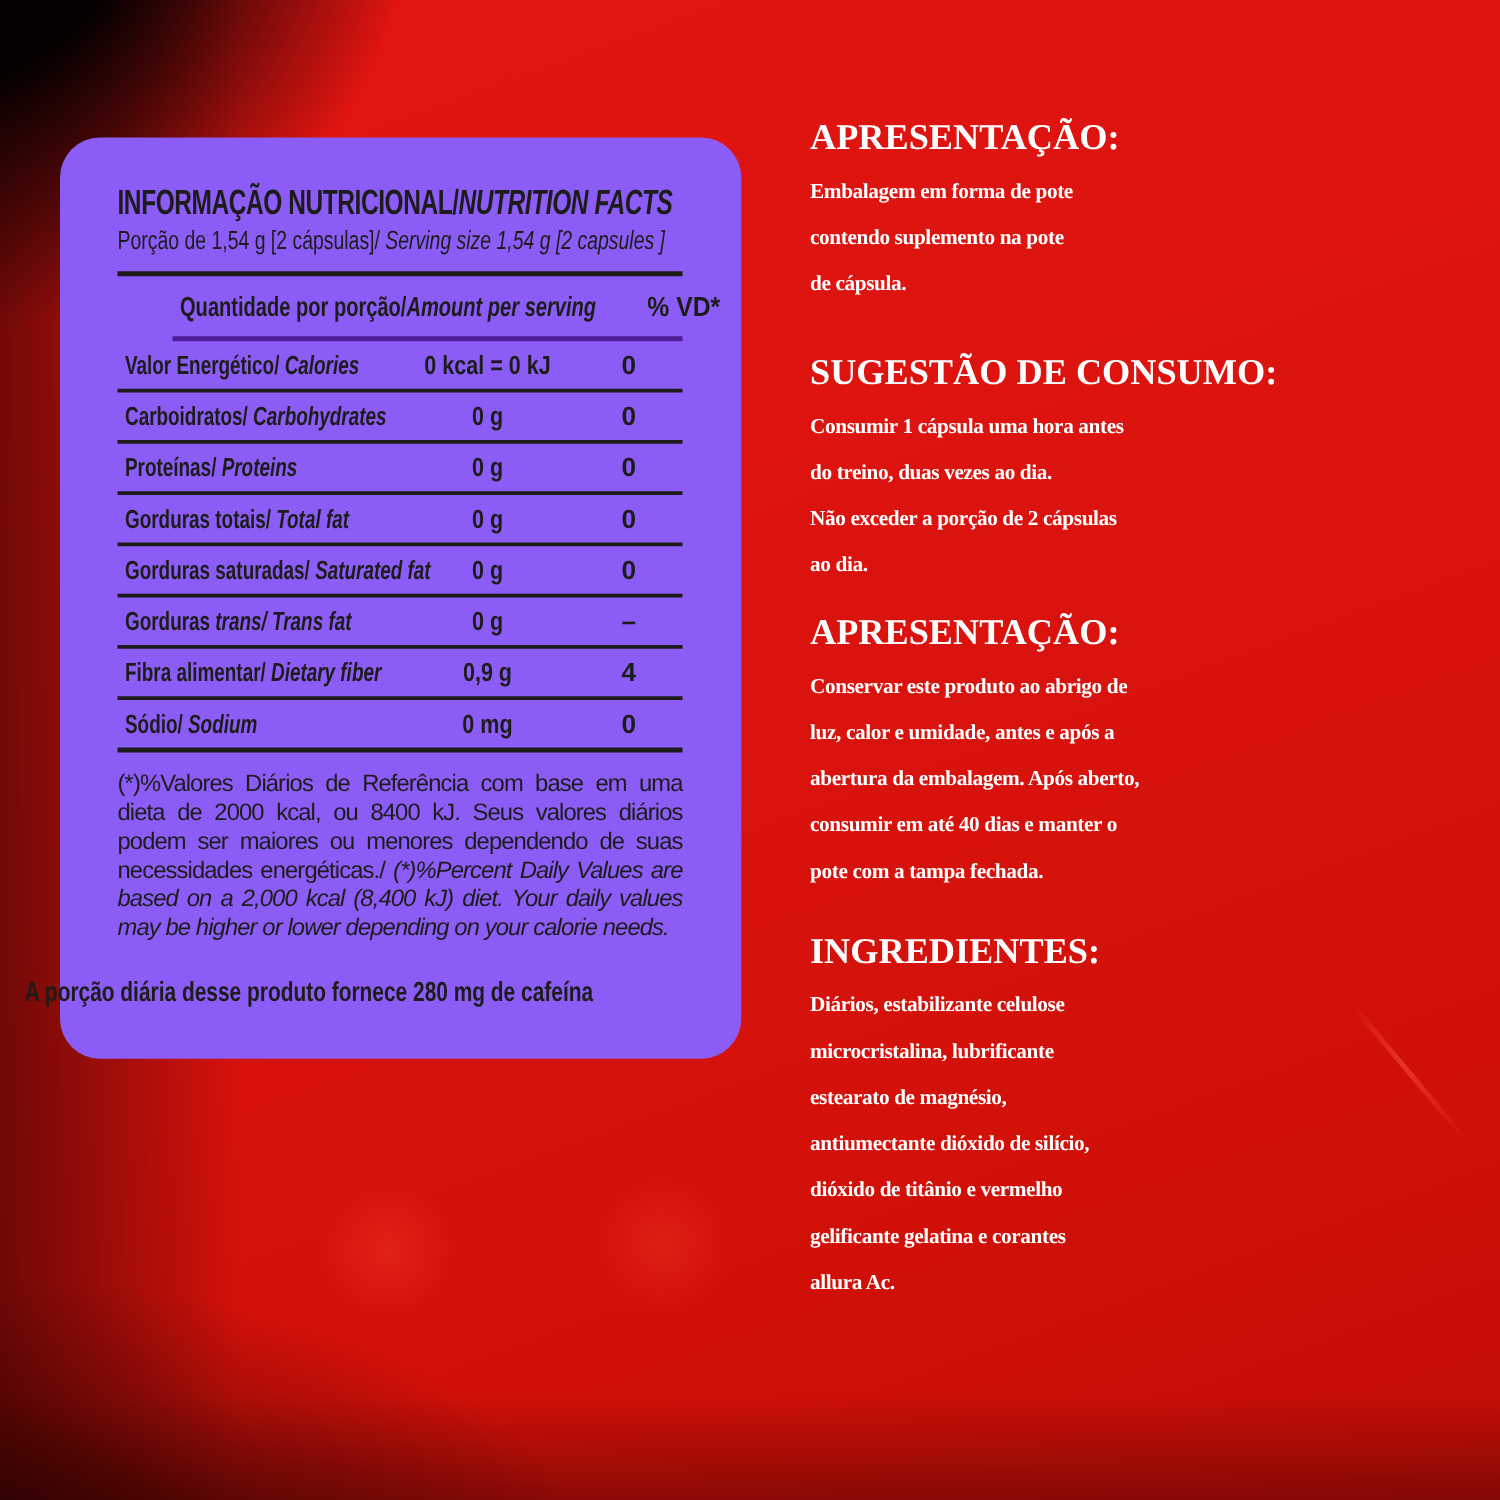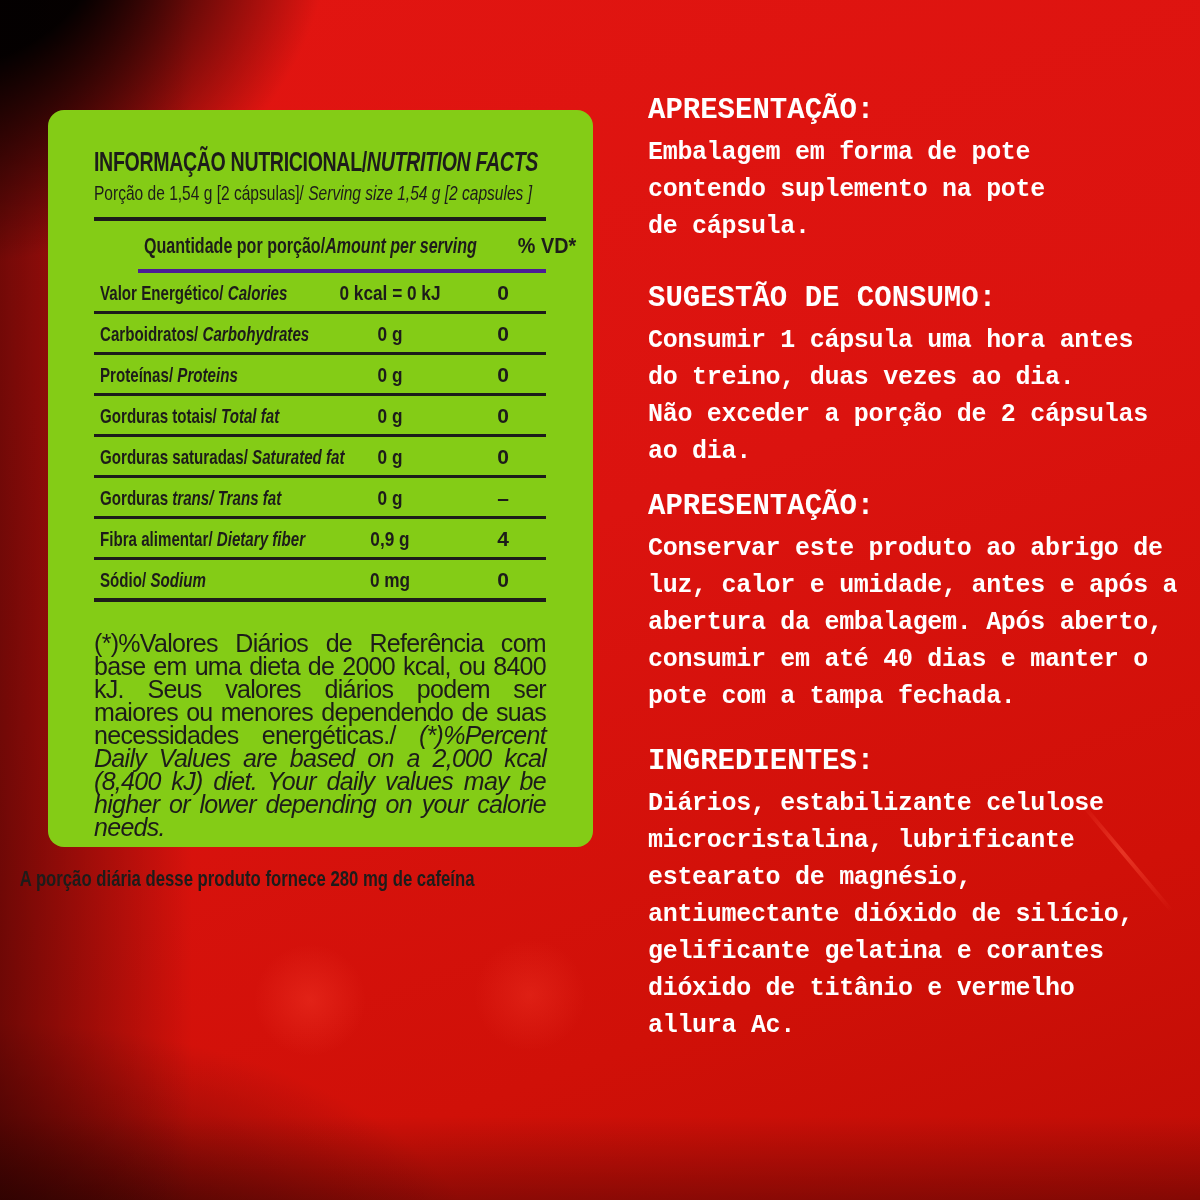"APRESENTAÇÃO:" .info { font-family: Liberation Mono, monospace -> Liberation Serif, serif }
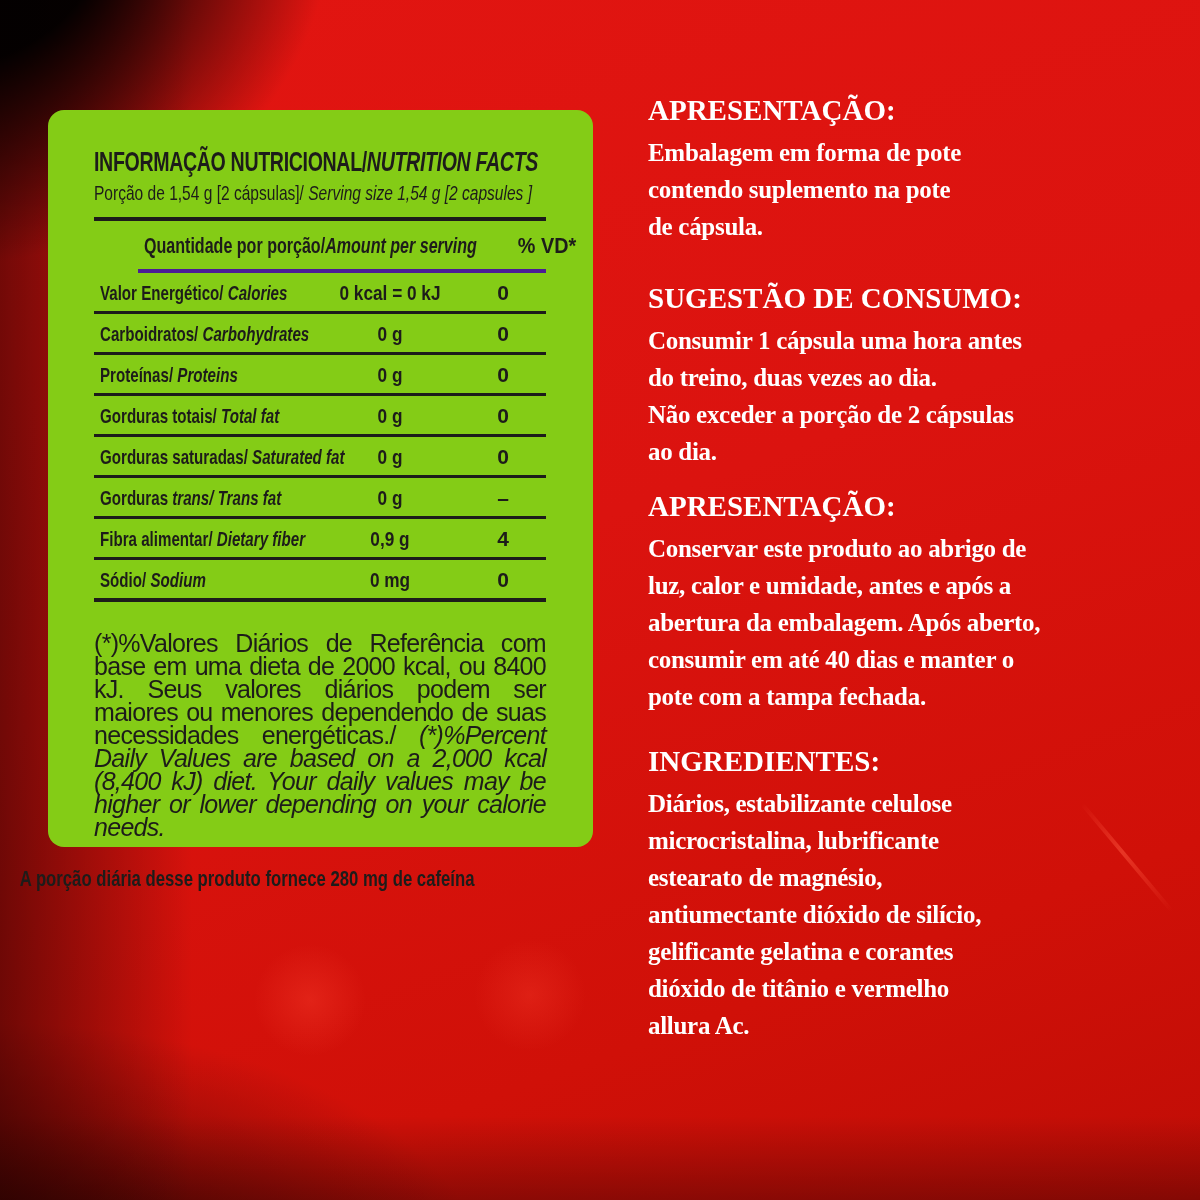"INFORMAÇÃO NUTRICIONAL/NUTRITION FACTS" .card { background: #84cc16 -> #8b5cf6; border-radius: 16px -> 32px }
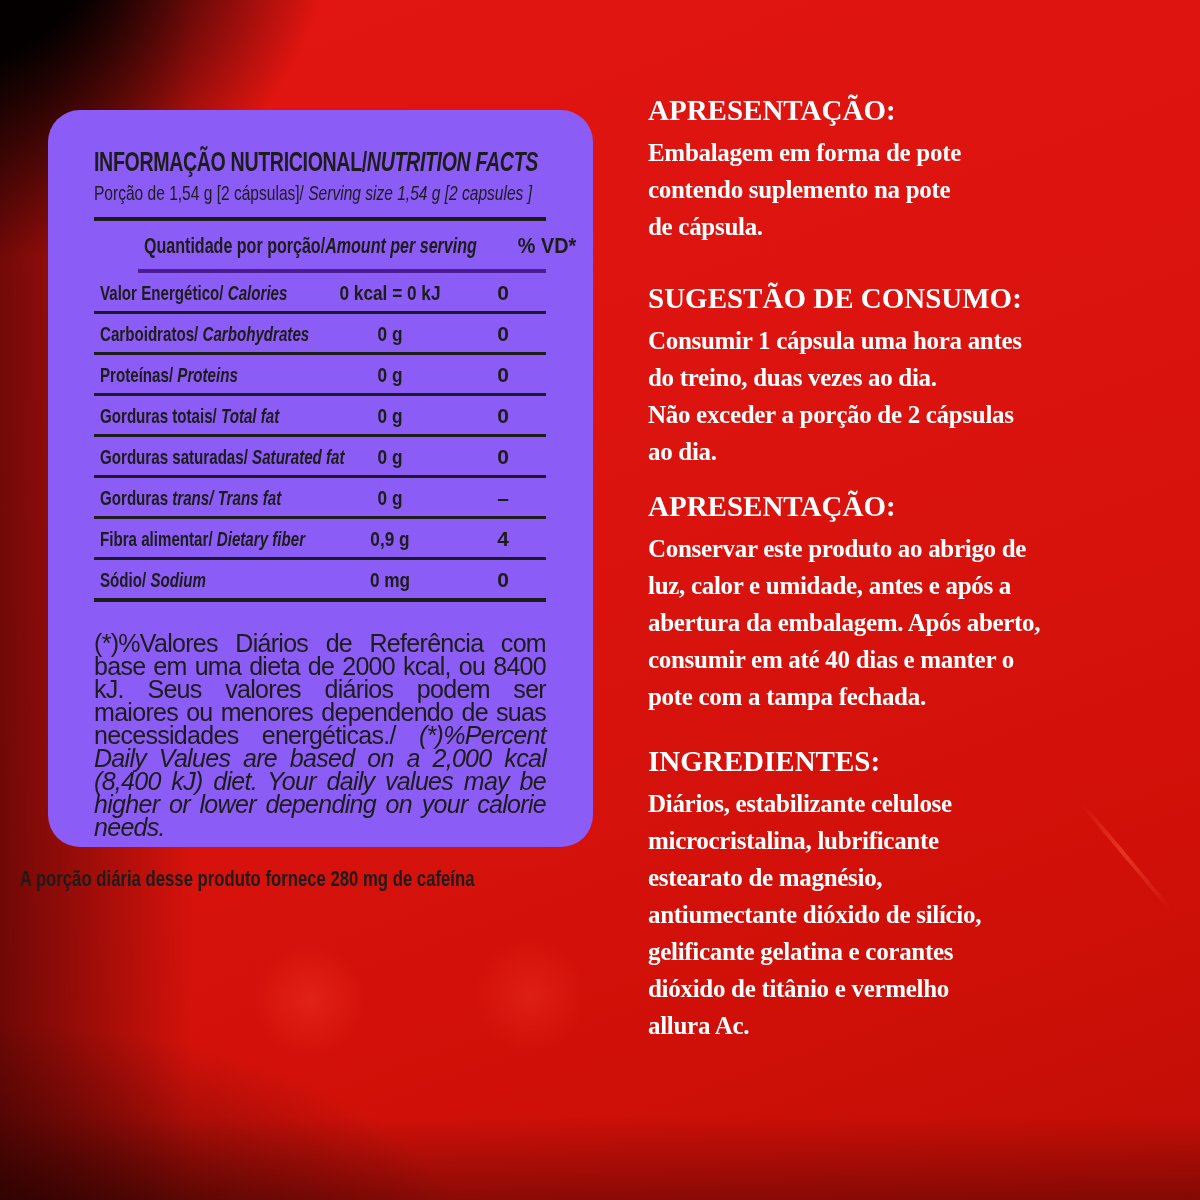"Embalagem em forma de pote" .bline { font-size: 25px -> 17px }
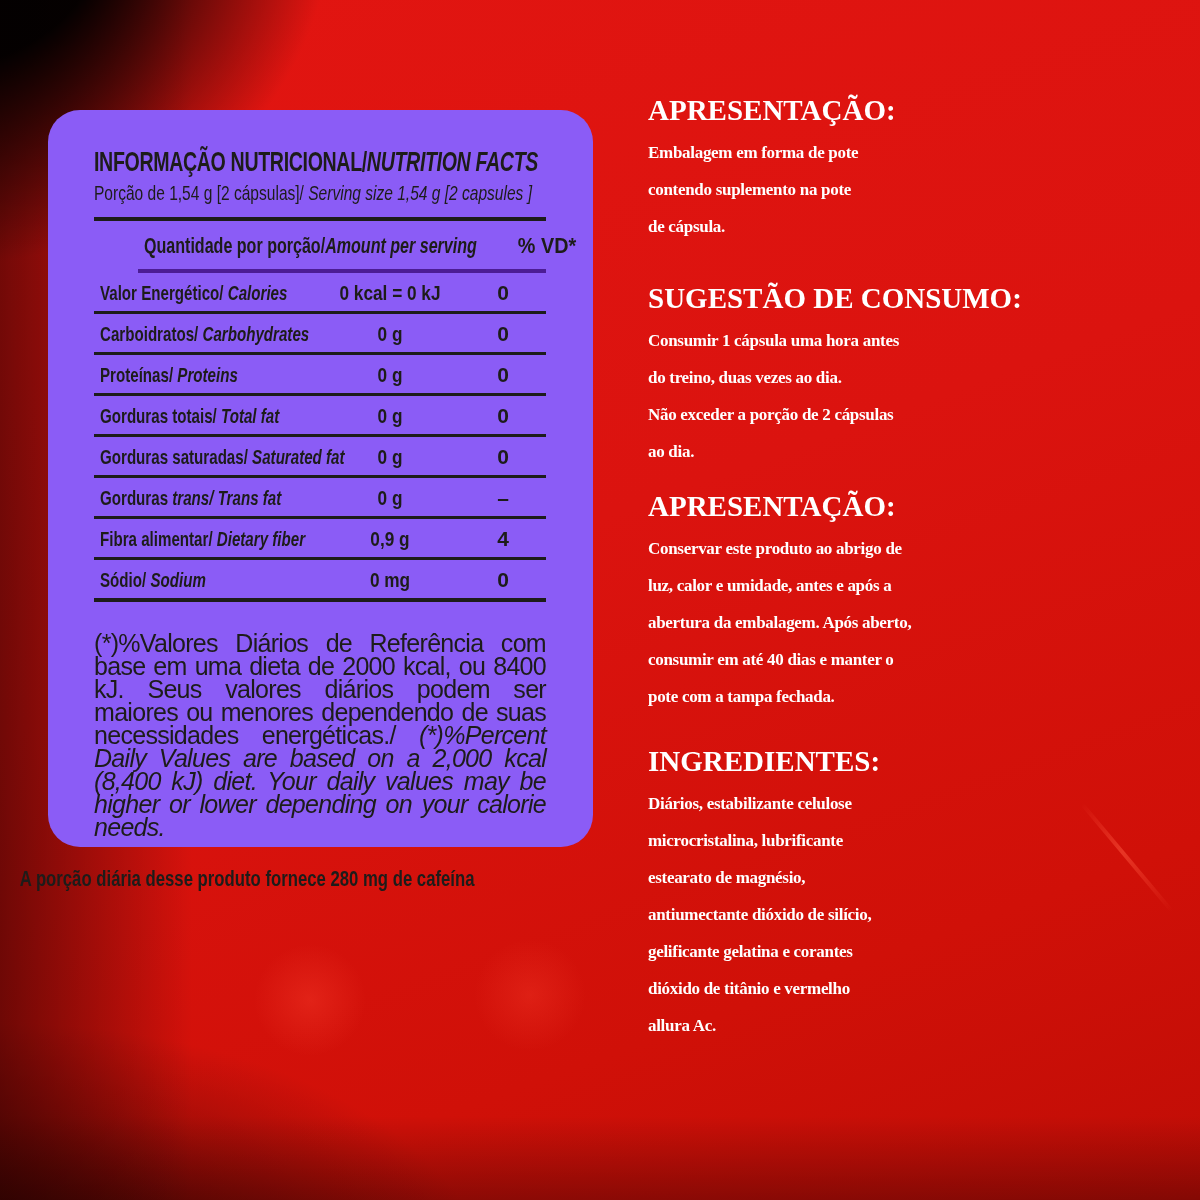"(*)%Valores Diários de Referência com" .nf-footnote { font-size: 25px -> 19px; margin-top: 30px -> 14px }
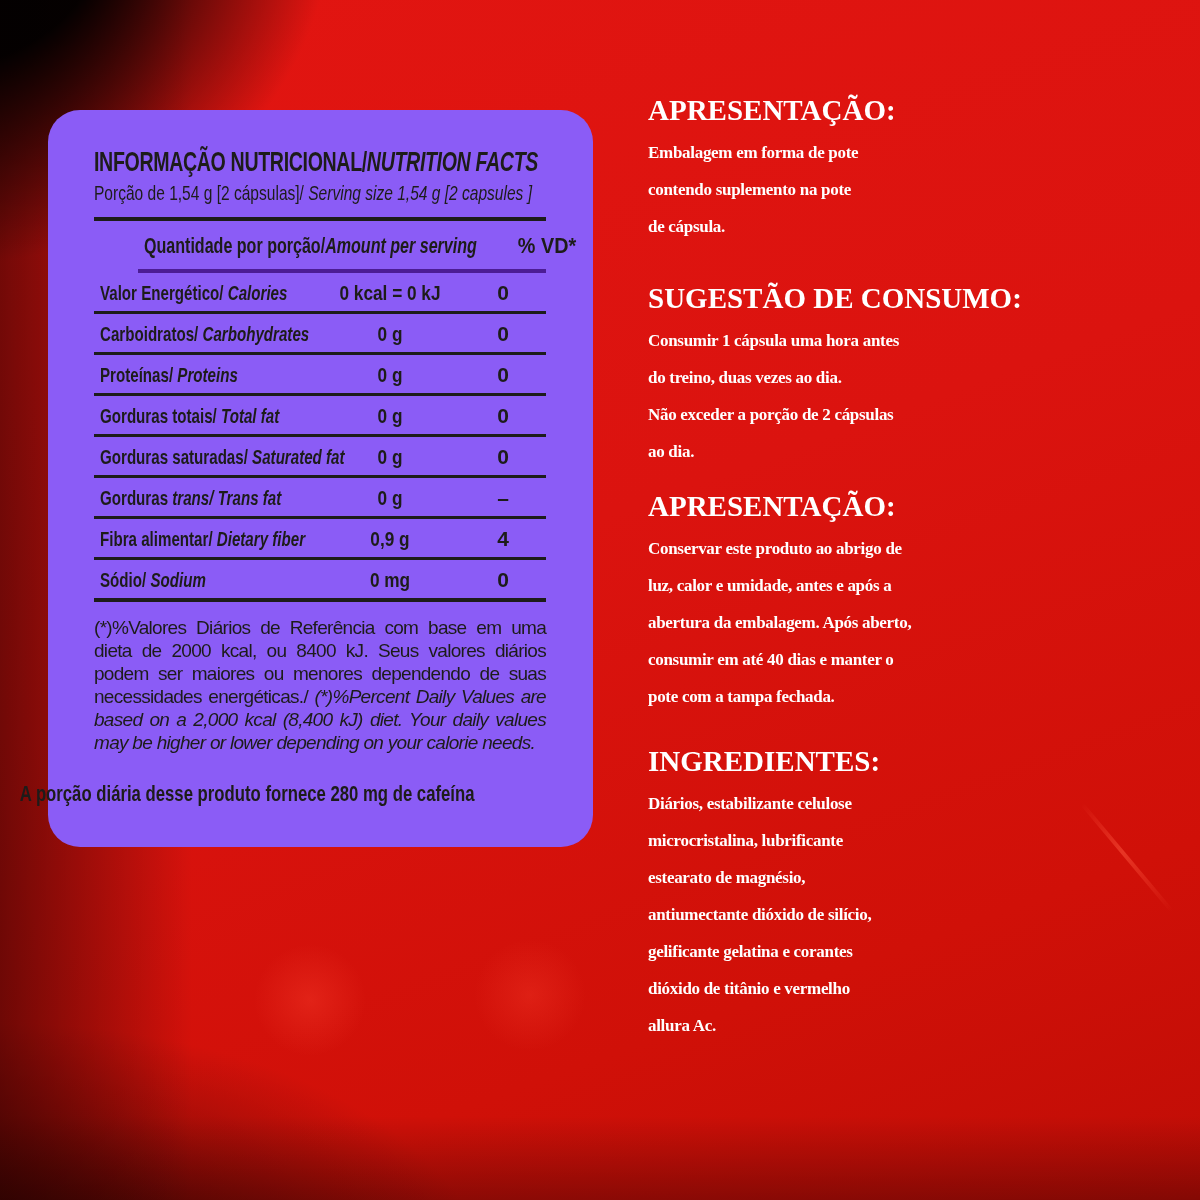"gelificante gelatina e corantes" div.bline { order: before "dióxido de titânio e vermelho" -> after "dióxido de titânio e vermelho" }
